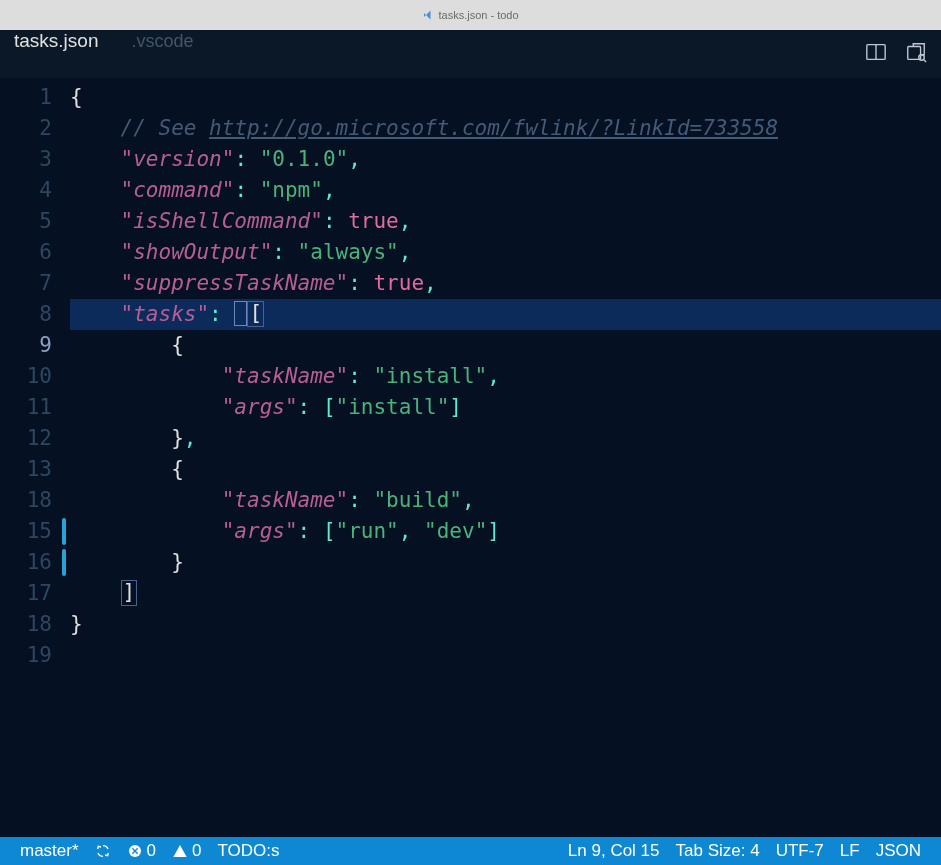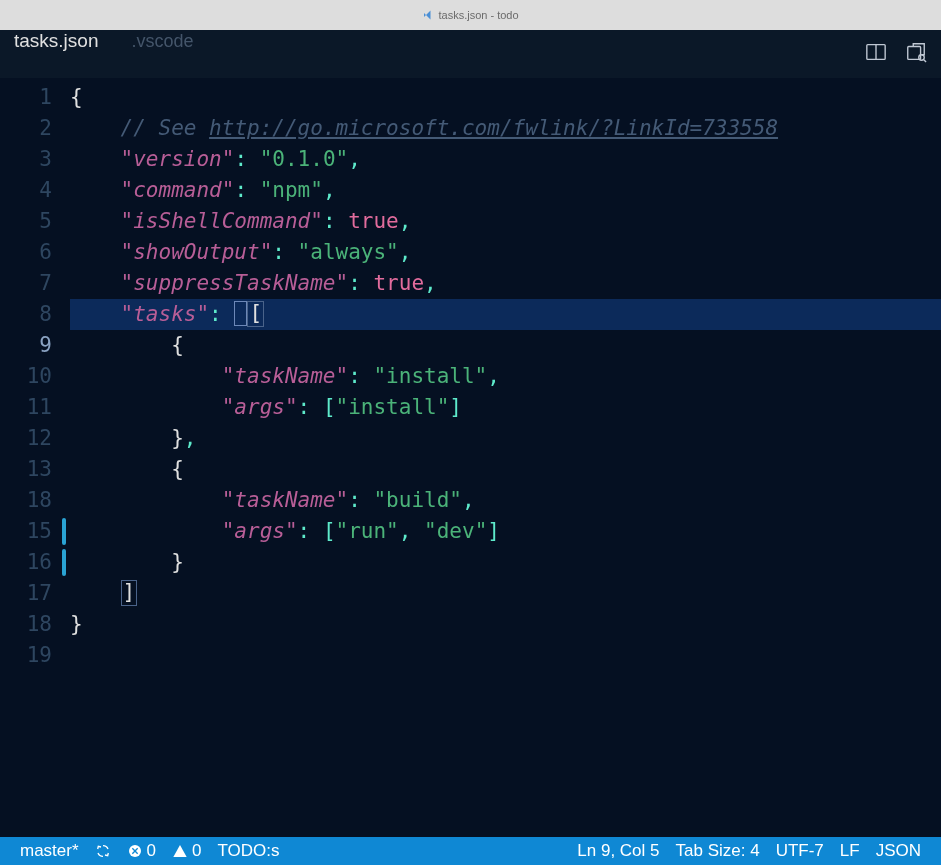"Ln 9, Col 5" span { text: 5 -> 15 }
